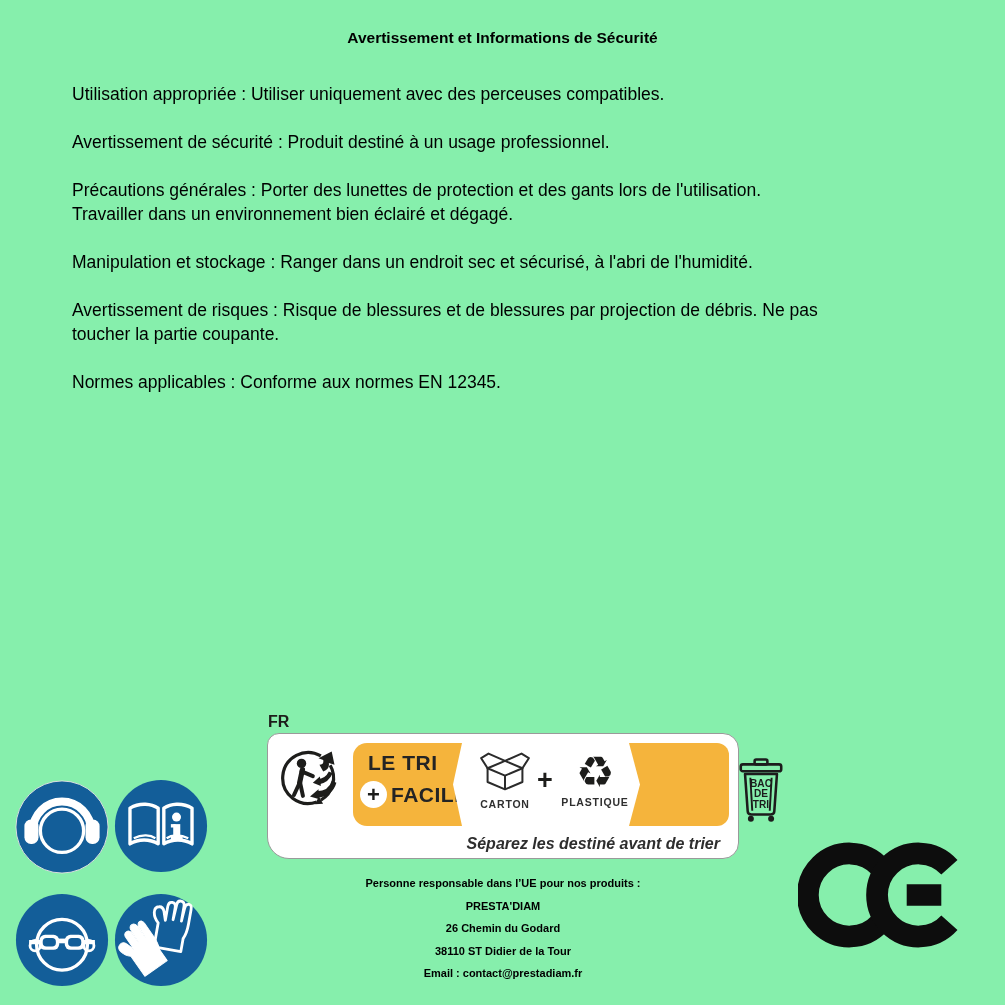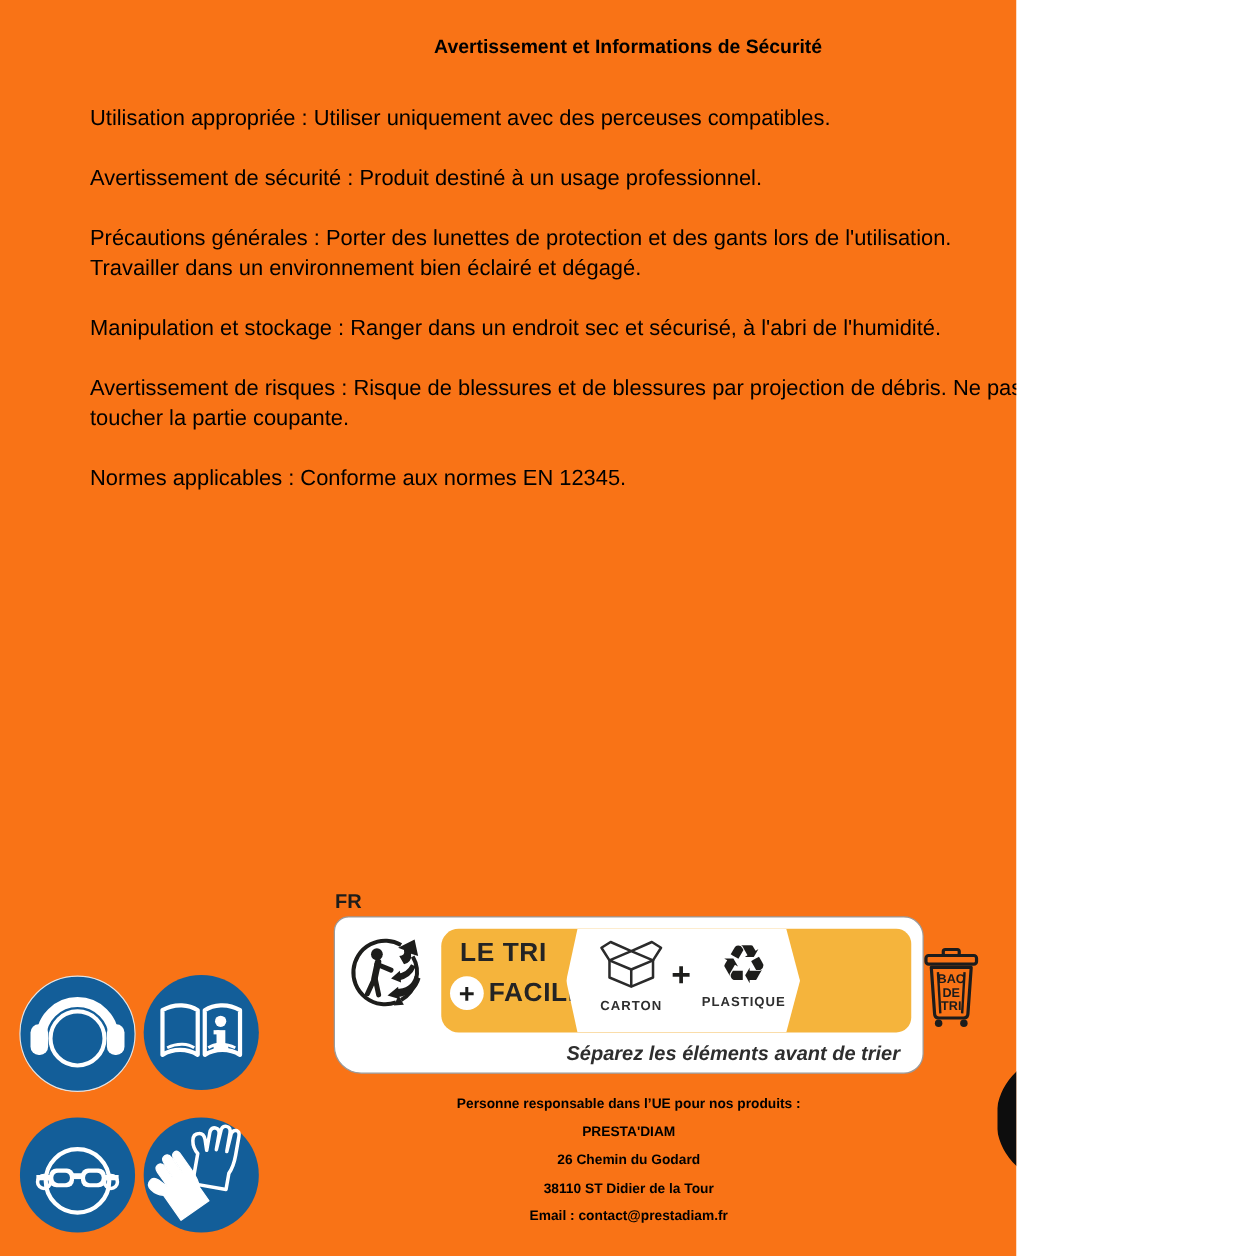"Avertissement et Informations de" .page { background: #f97316 -> #86efac; width: 813px -> 1005px }
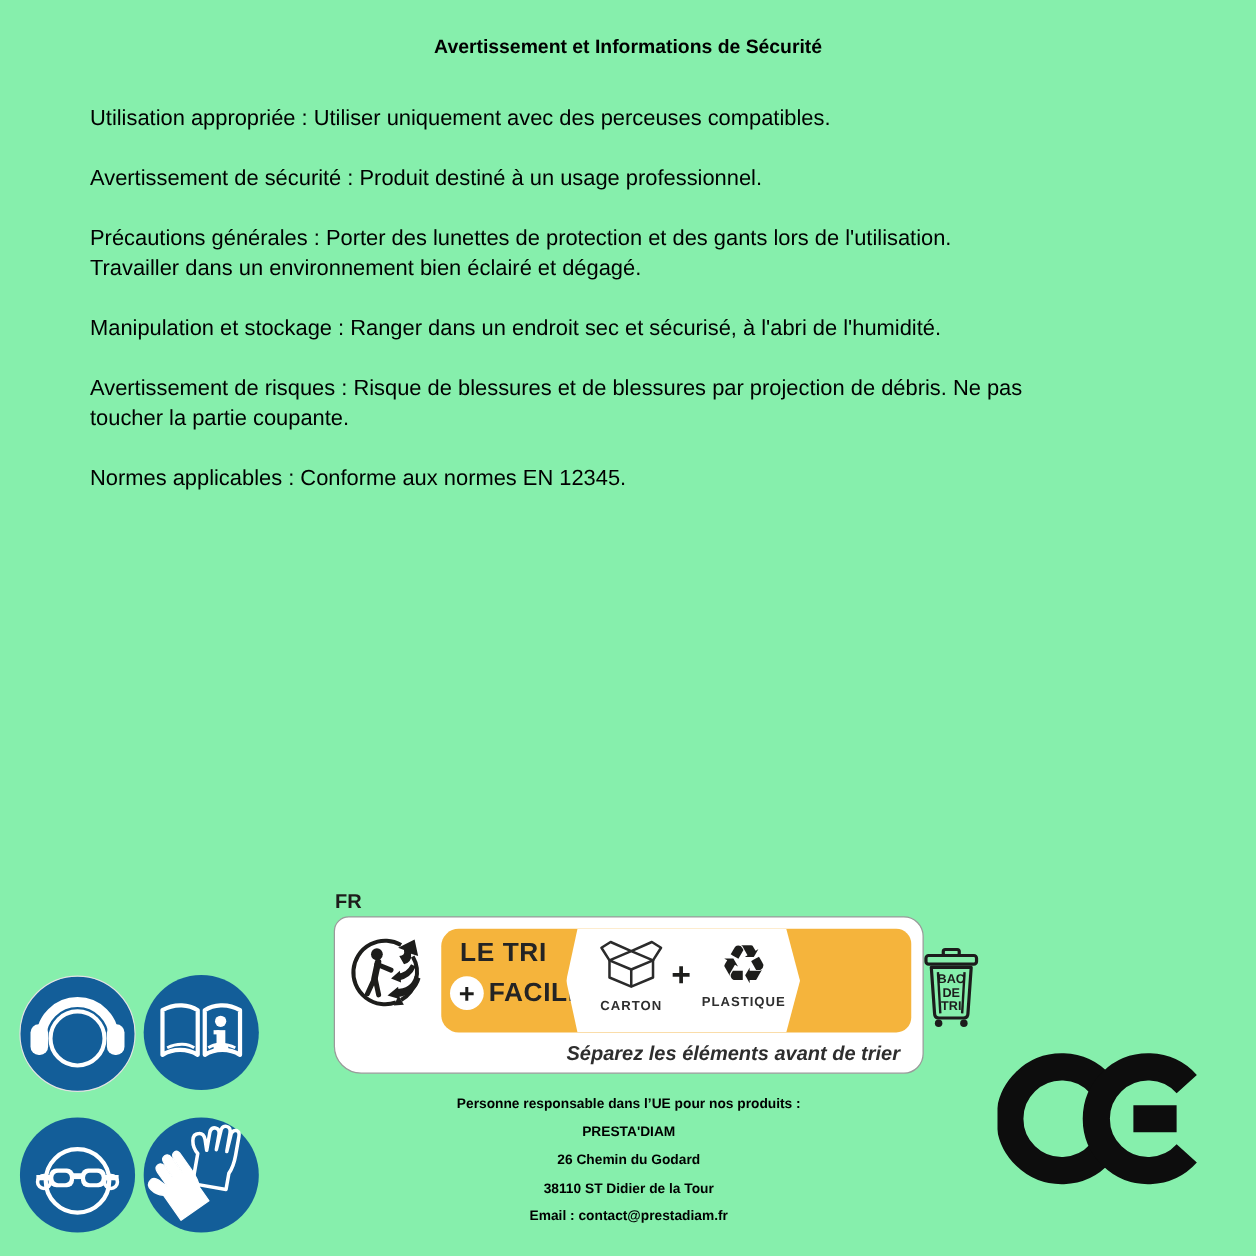"Séparez les éléments avant de" div.separez { text: éléments -> destiné }
